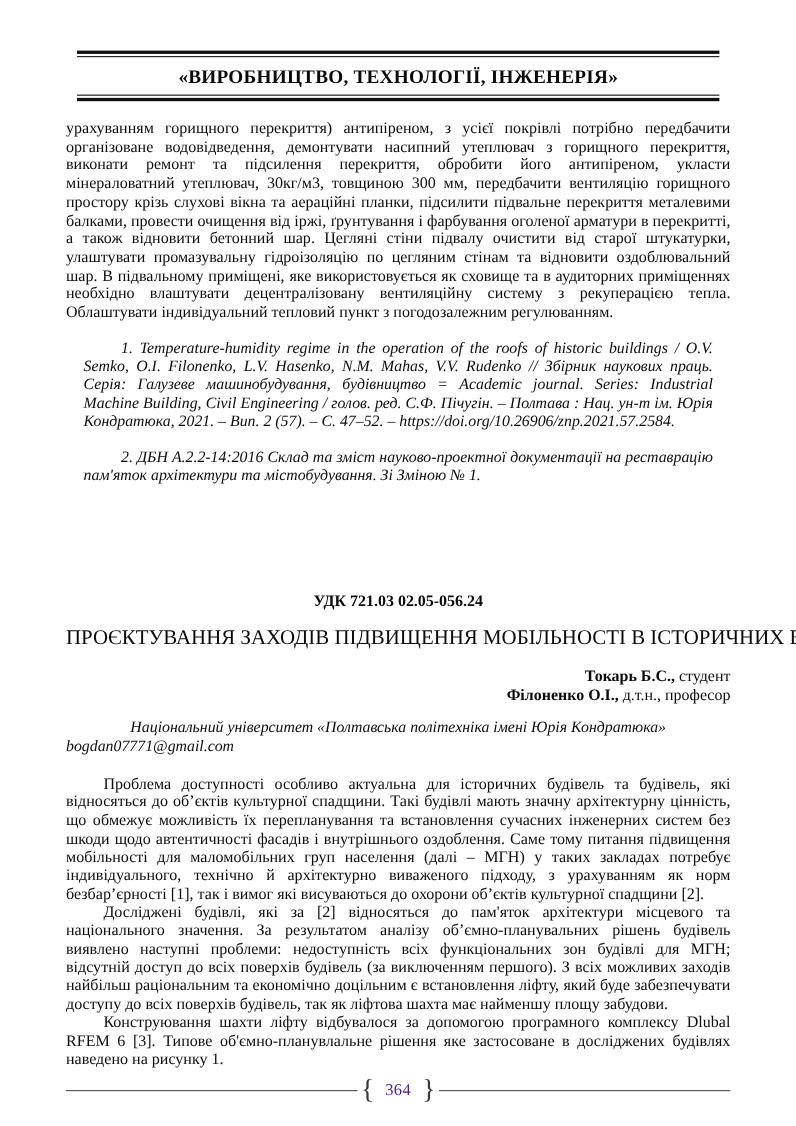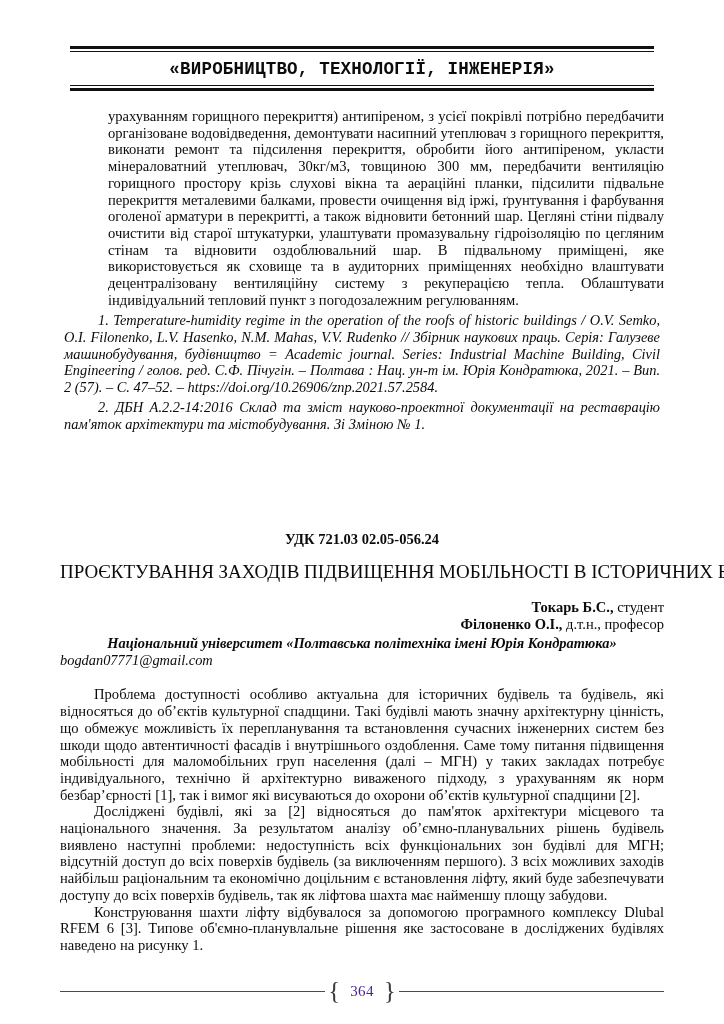"«ВИРОБНИЦТВО, ТЕХНОЛОГІЇ, ІНЖЕНЕРІЯ»" .runhead { font-family: Liberation Mono, monospace -> none }
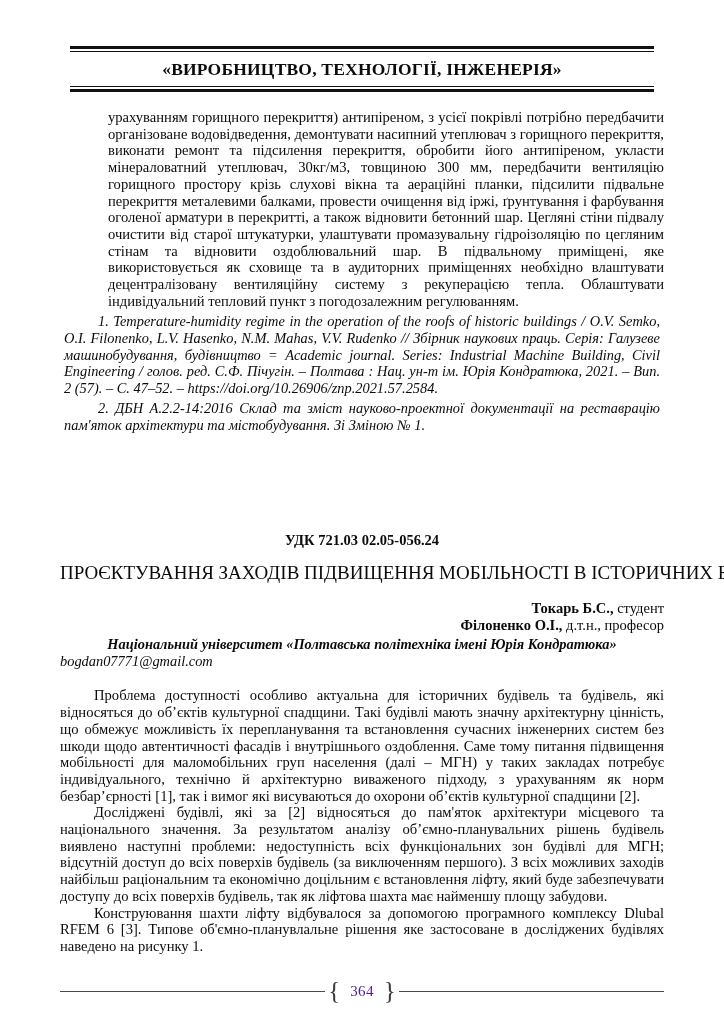"урахуванням горищного перекриття)" .body-block { margin-left: 48px -> none }
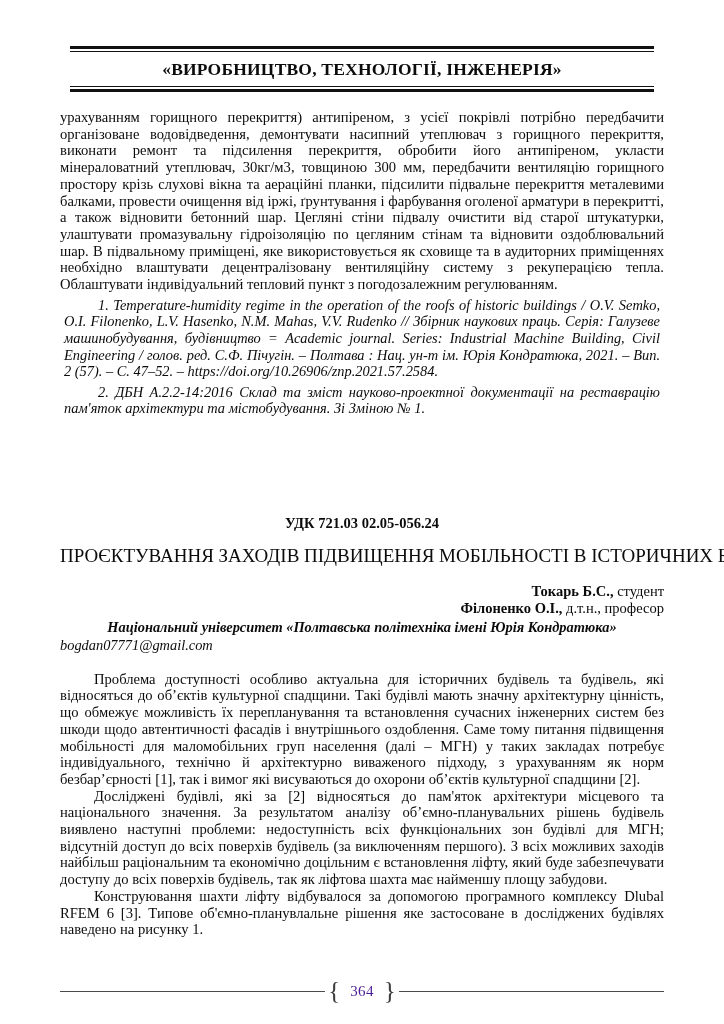"1. Temperature-humidity regime in the" p.ref { margin: 4px -> 16px }
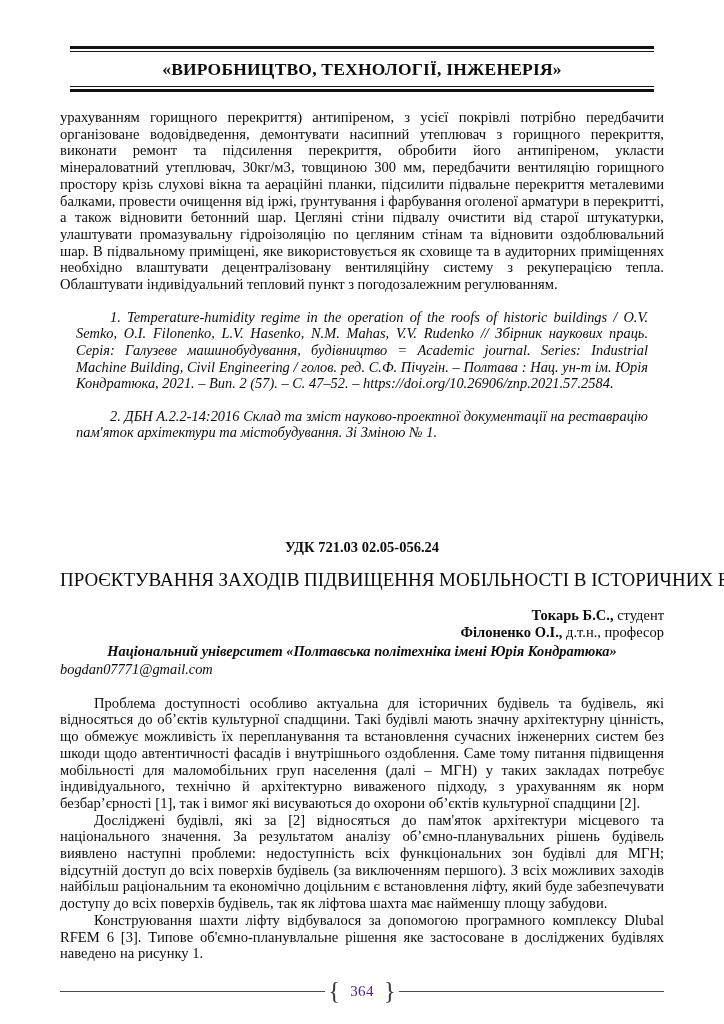"Національний університет «Полтавська" .affil { font-weight: bold -> none; margin-top: 2px -> 12px }
